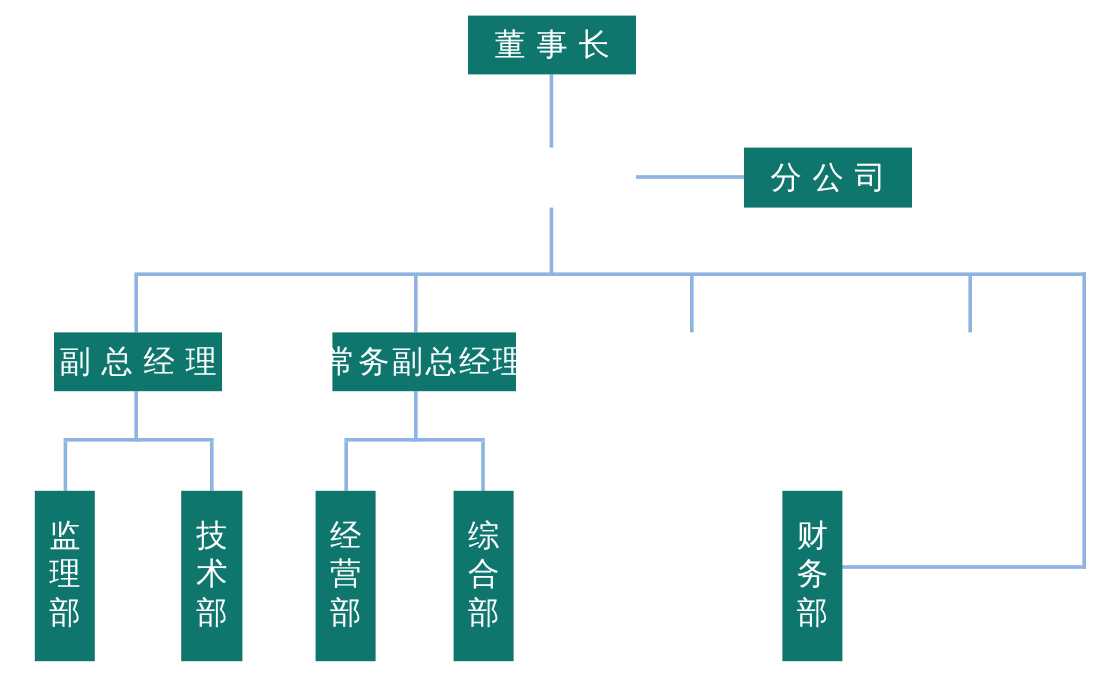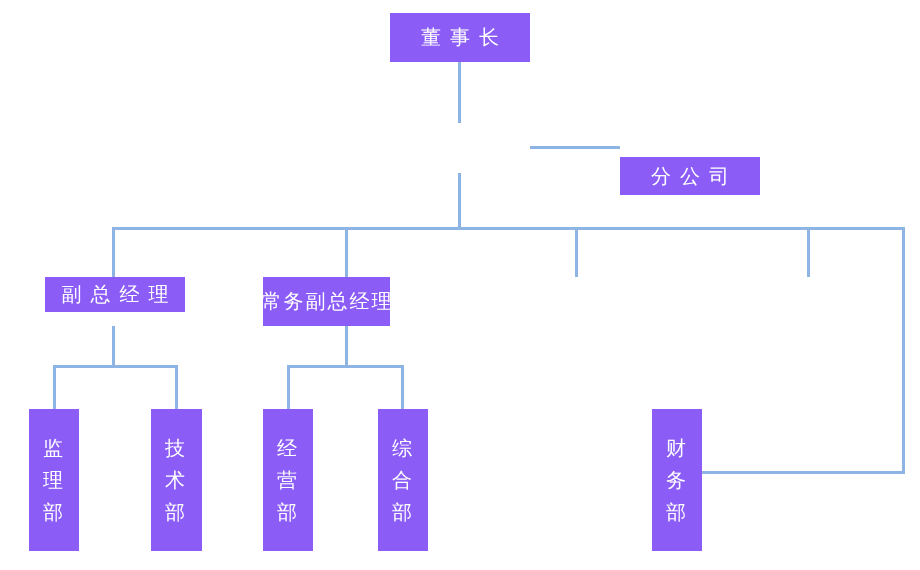"董事长" .node { background: #8b5cf6 -> #0f766e; font-family: none -> Liberation Mono, monospace; font-size: 20px -> 26px }
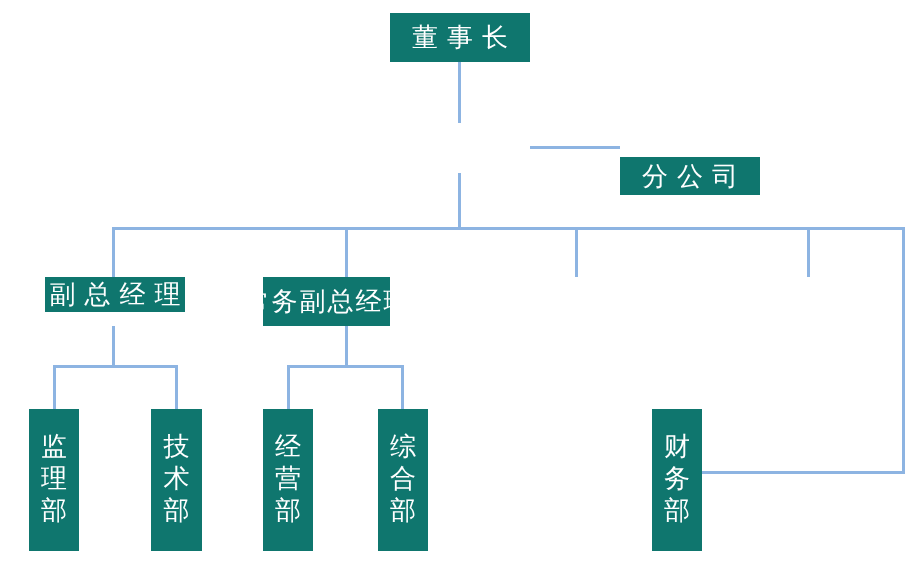"分公司" .n-branch { height: 38px -> 50px; margin-top: 34px -> none }
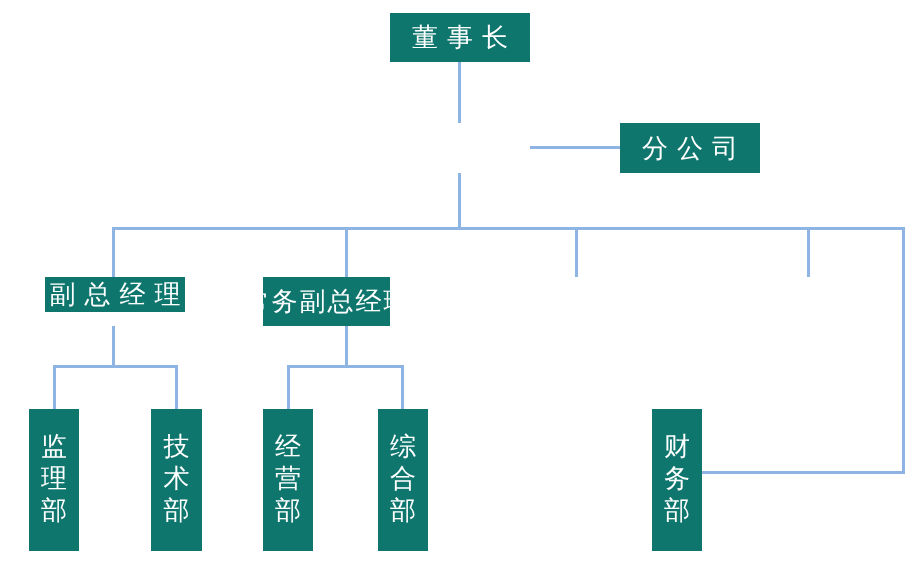"副总经理" .n-deputy-gm { height: 35px -> 49px }
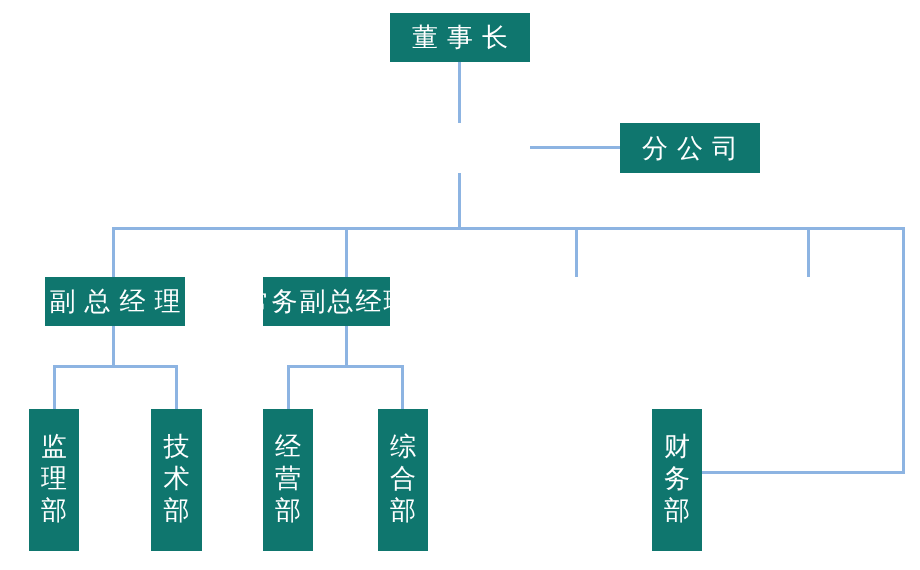"常务副总经理" .n-exec-deputy-gm { left: 263px -> 277px; width: 127px -> 153px }
